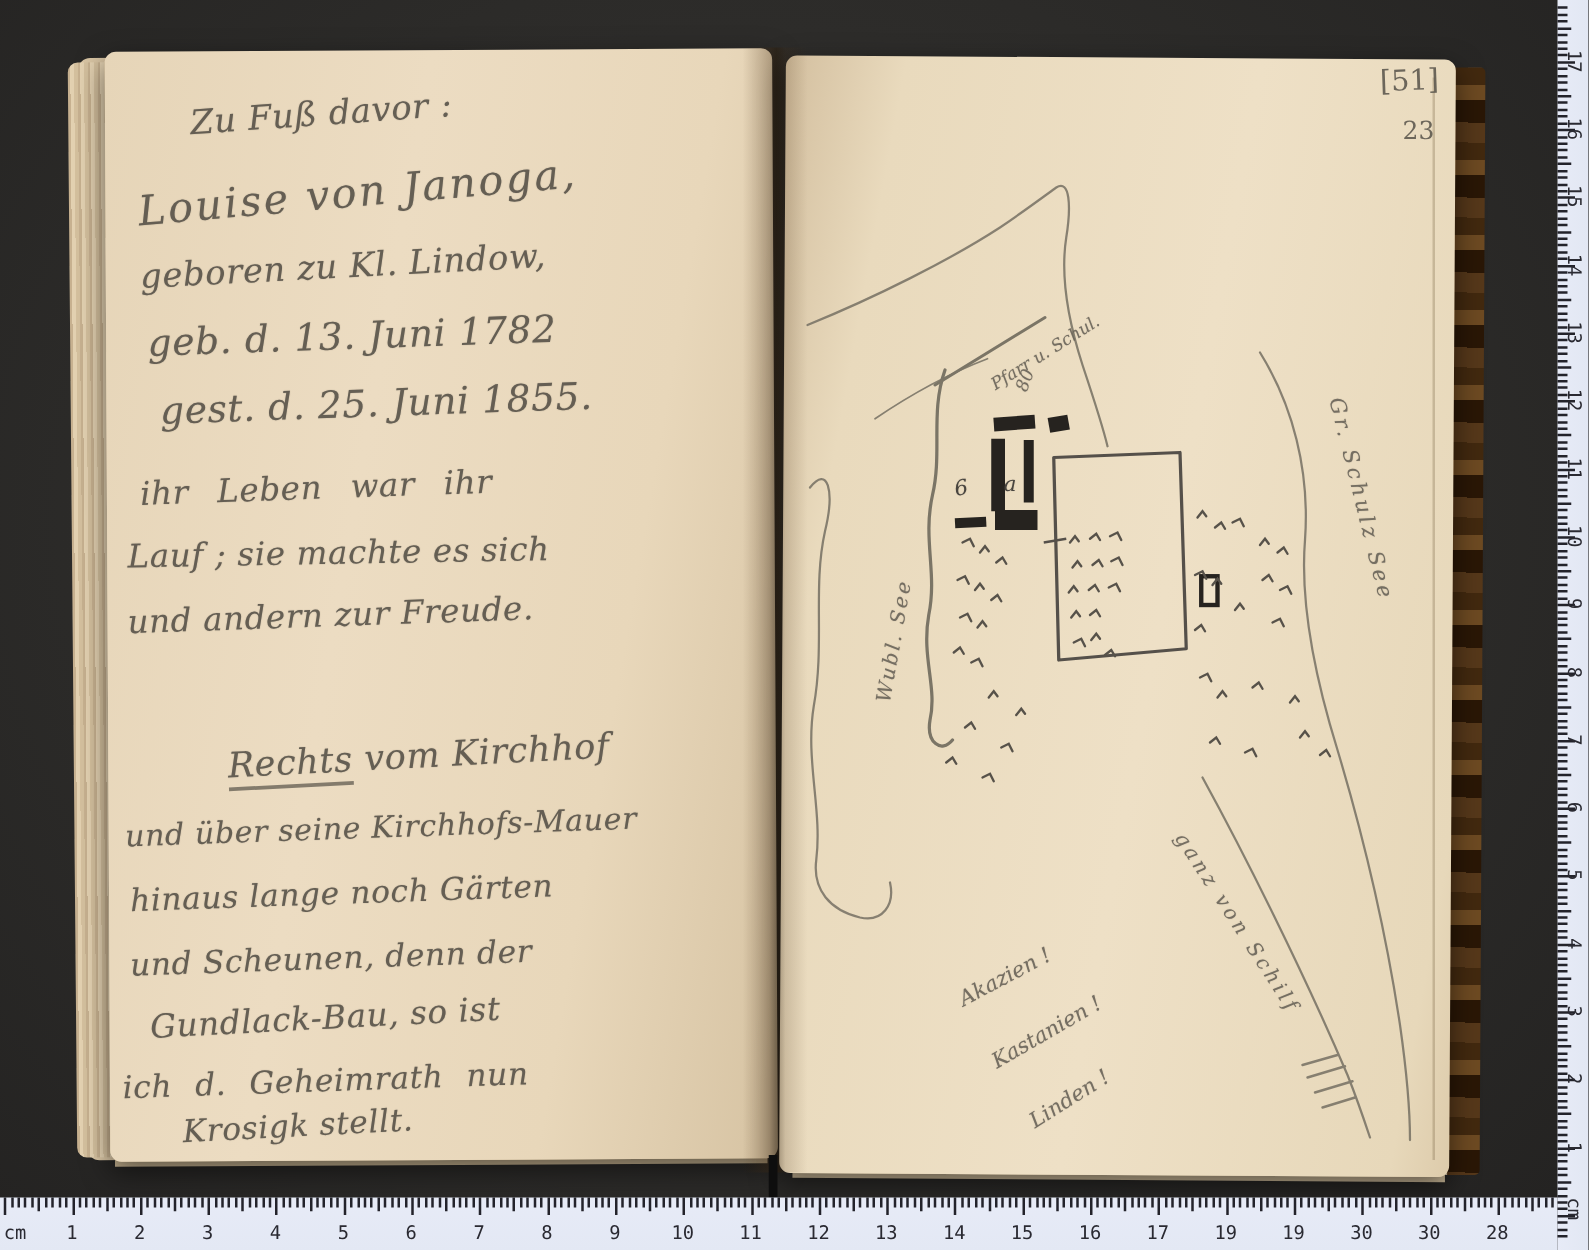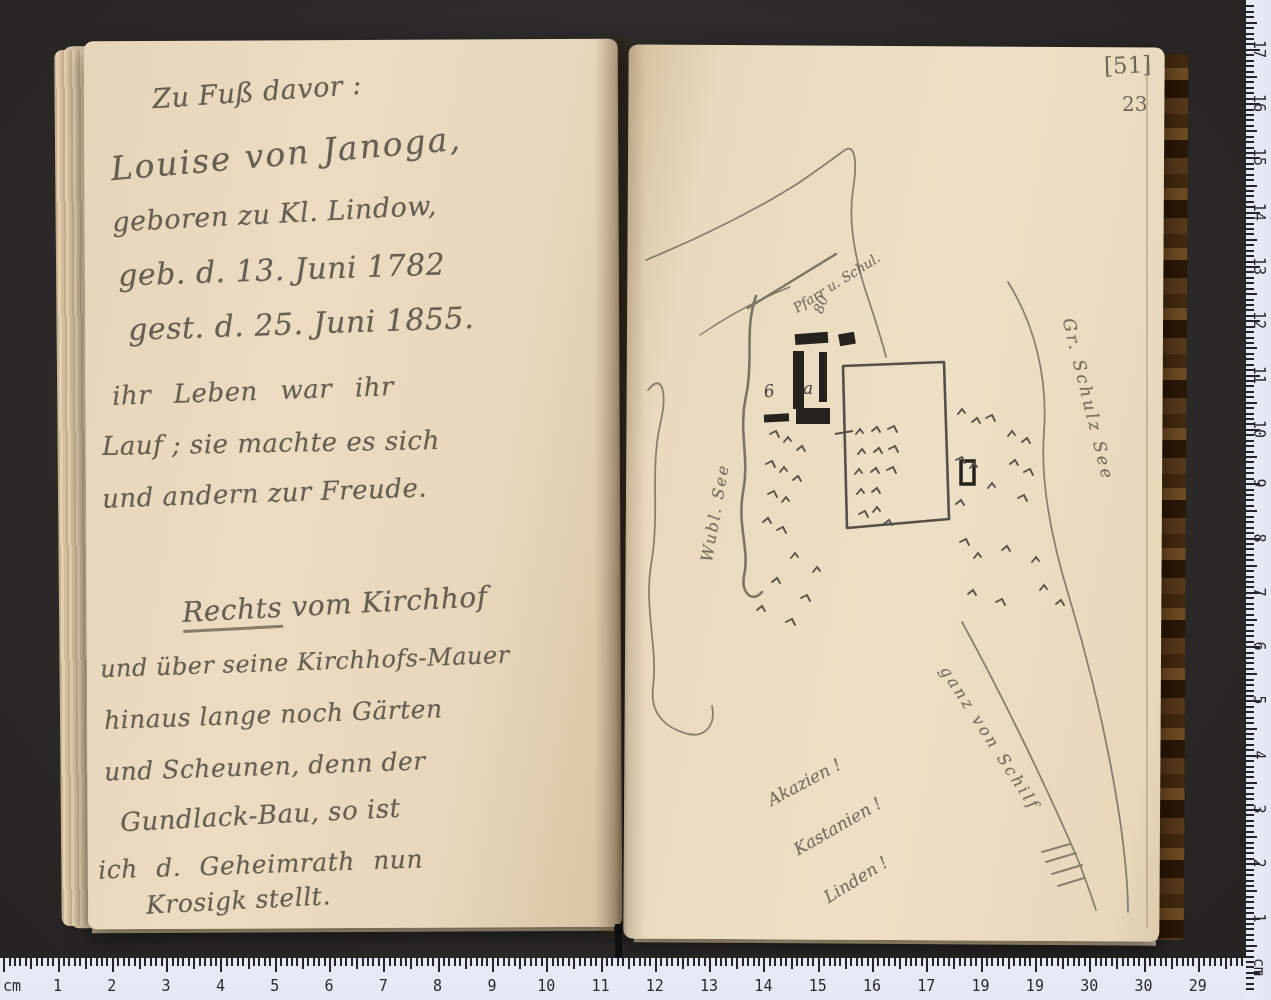"29" span.rnum { text: 29 -> 28 }
